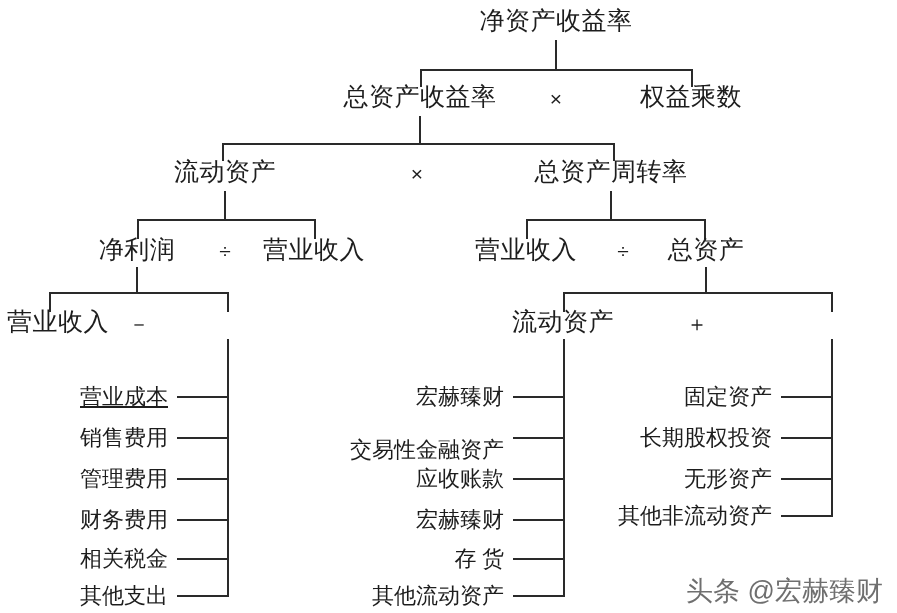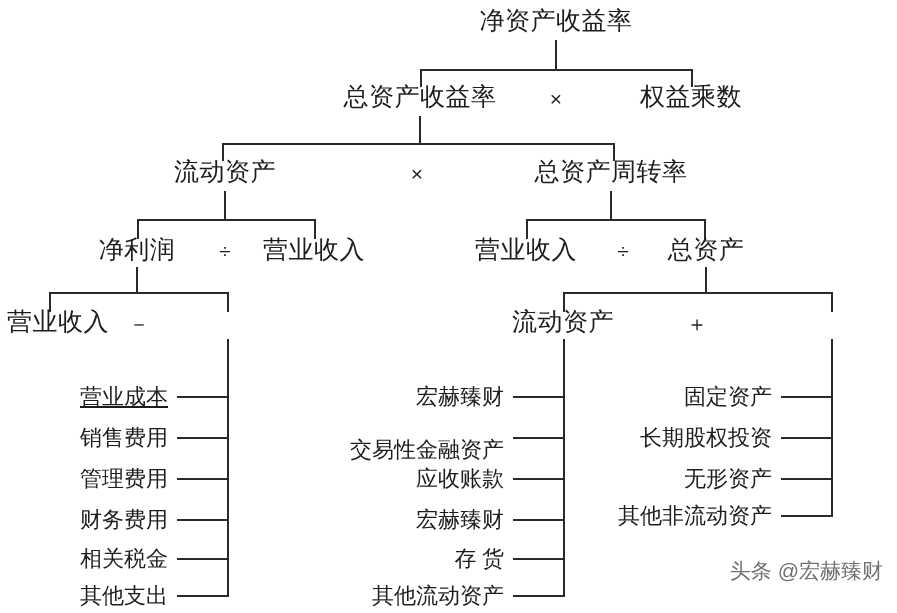"头条 @宏赫臻财" #watermark { bottom: 28px -> 4px; font-size: 21px -> 27px }
